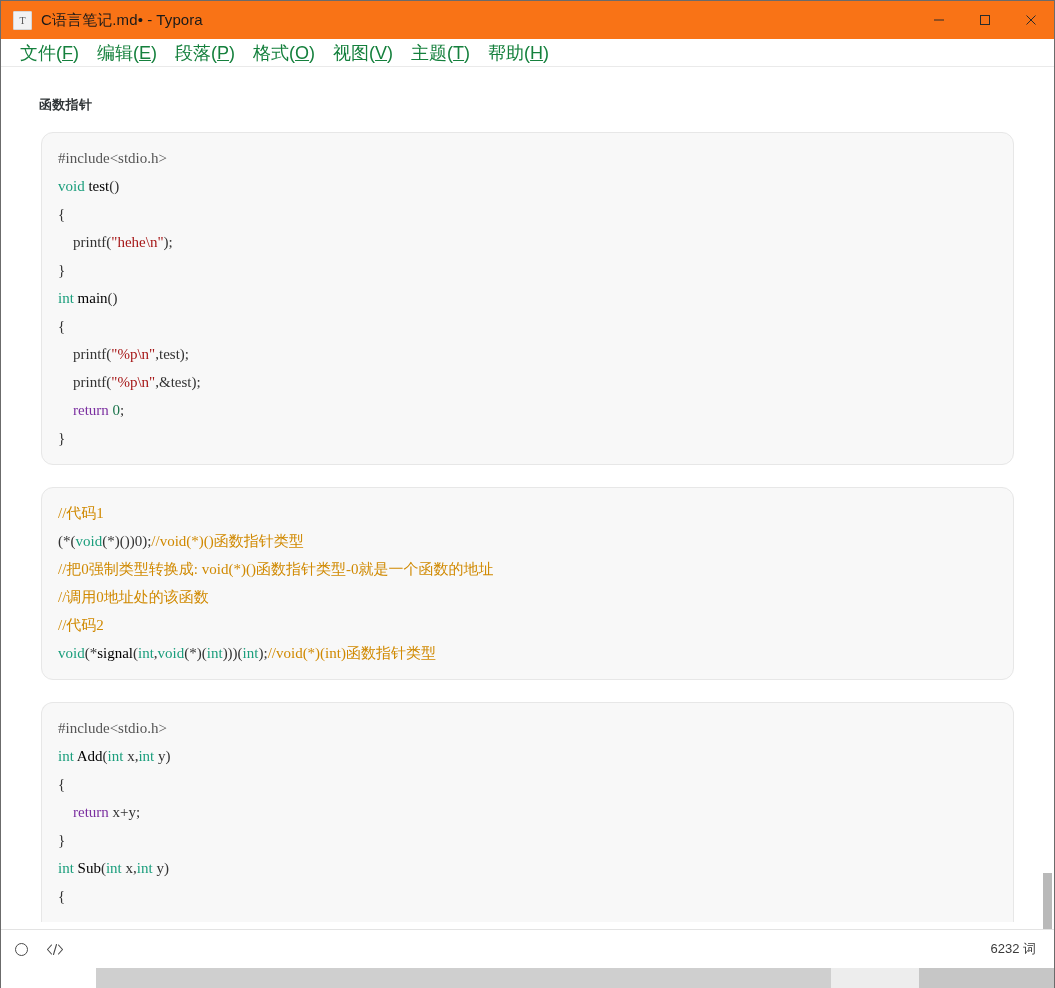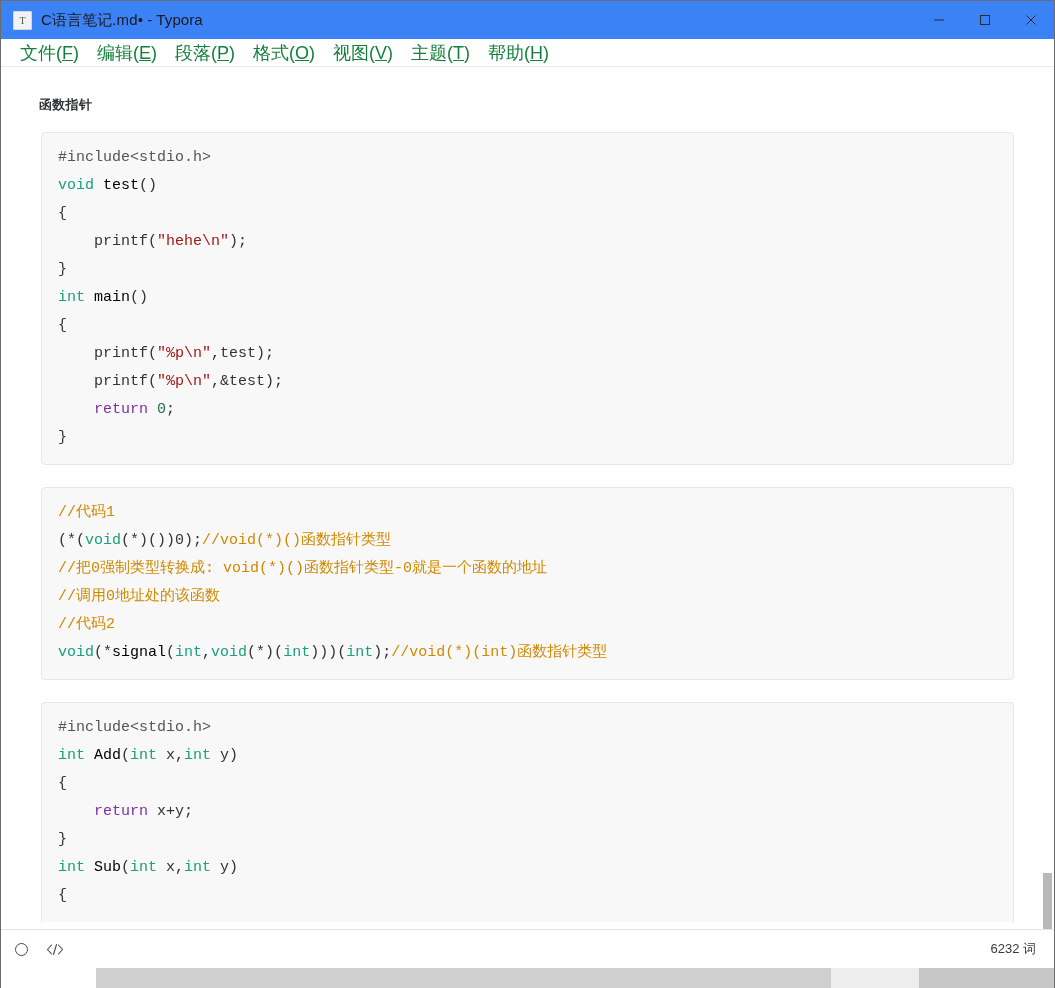"C语言笔记.md• - Typora" .titlebar { background: #3b82f6 -> #f97316 }
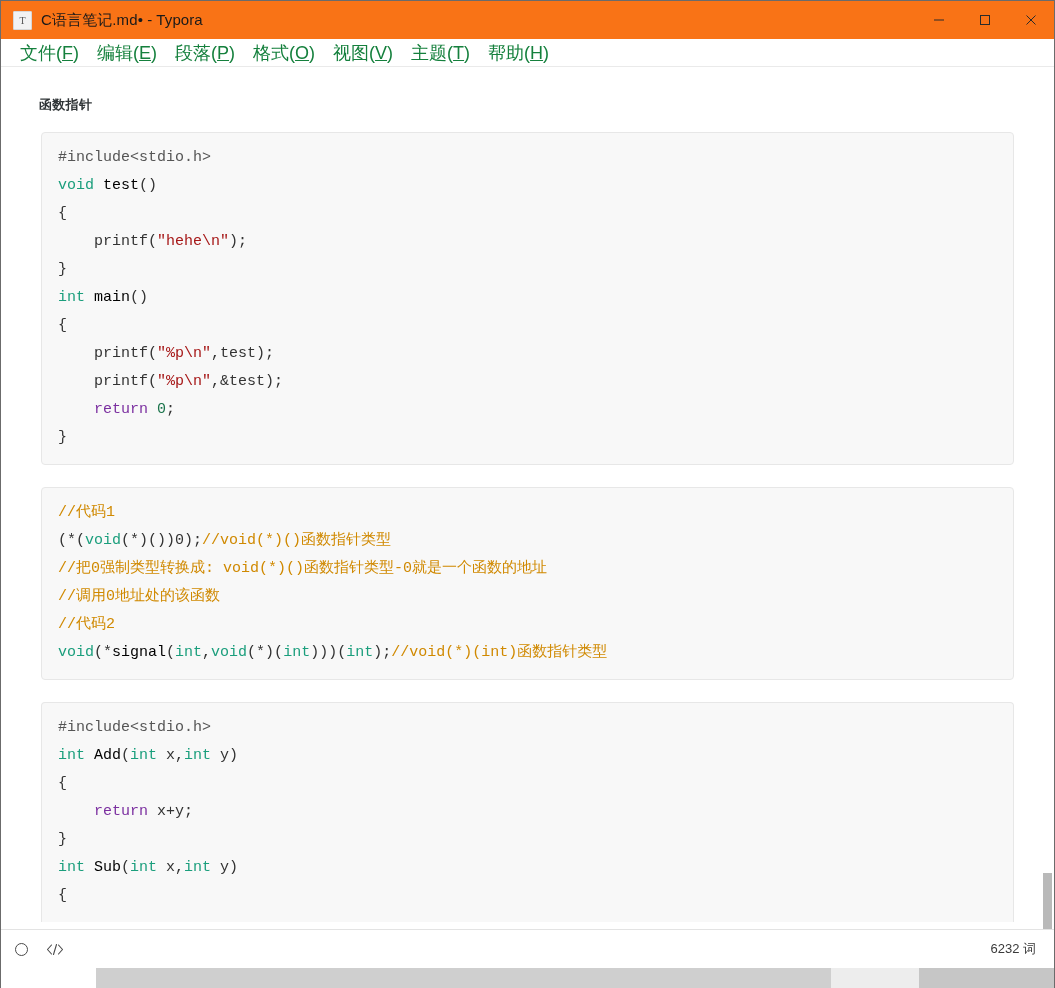"#include<stdio.h>" .codeblock { border-radius: 4px -> 12px; font-family: Liberation Mono, monospace -> Liberation Serif, serif }
